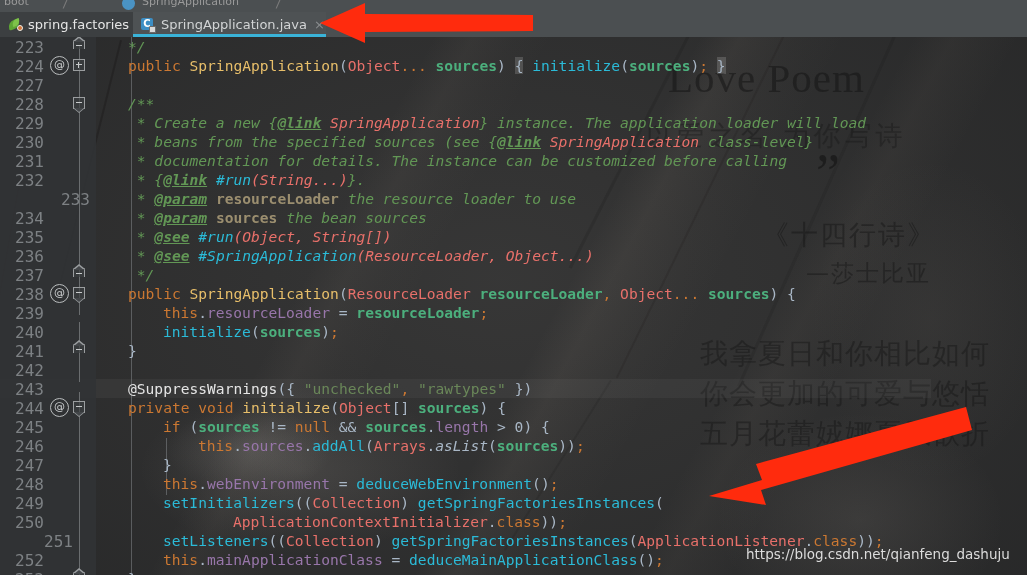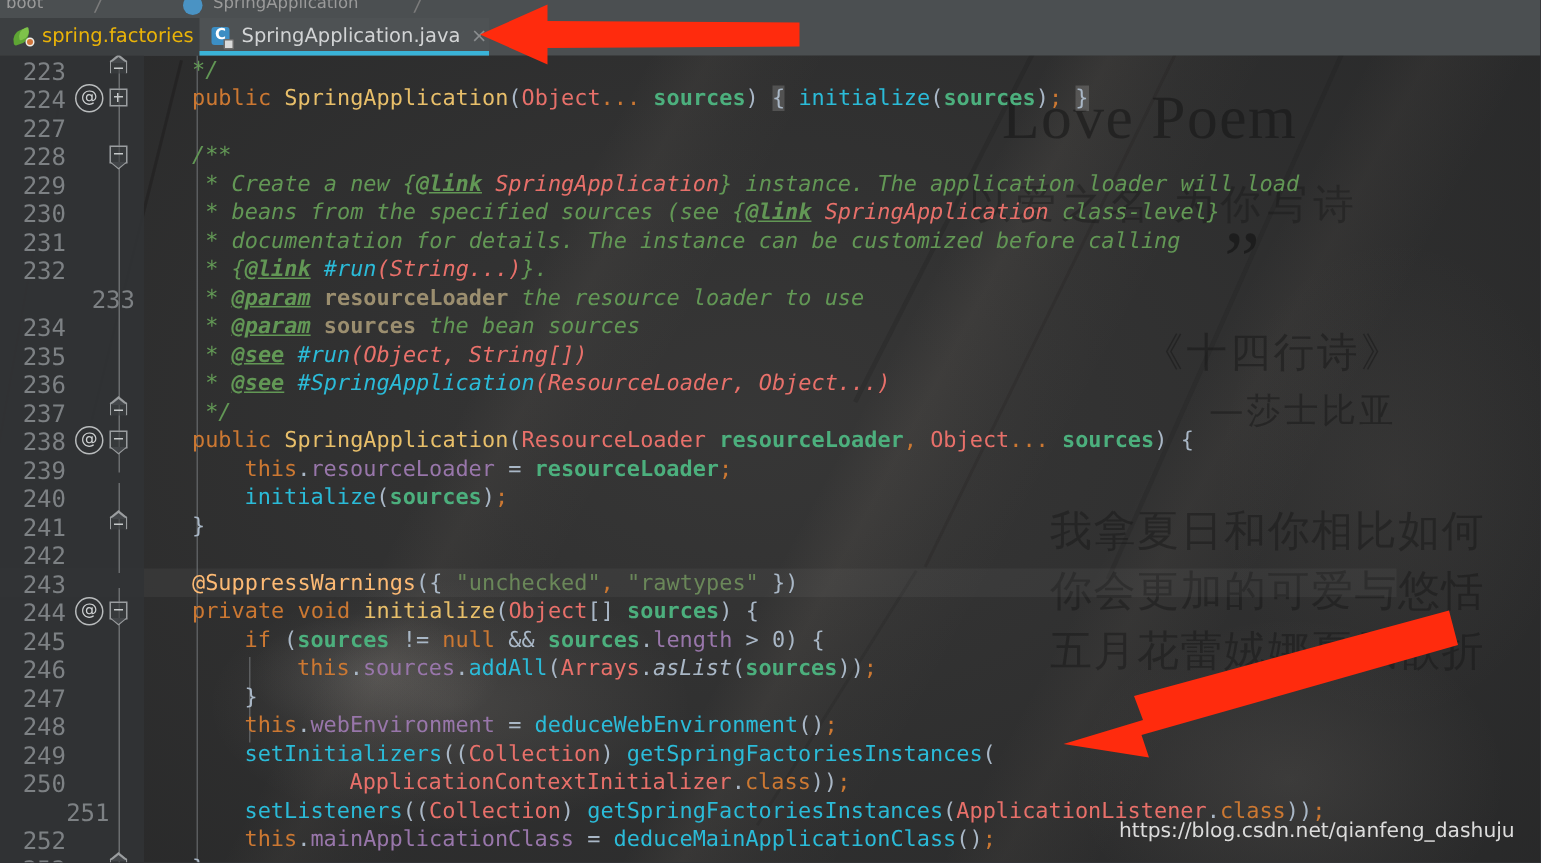"spring.factories" .tab .tab-label { color: #eab308 -> #e5e5e5 }
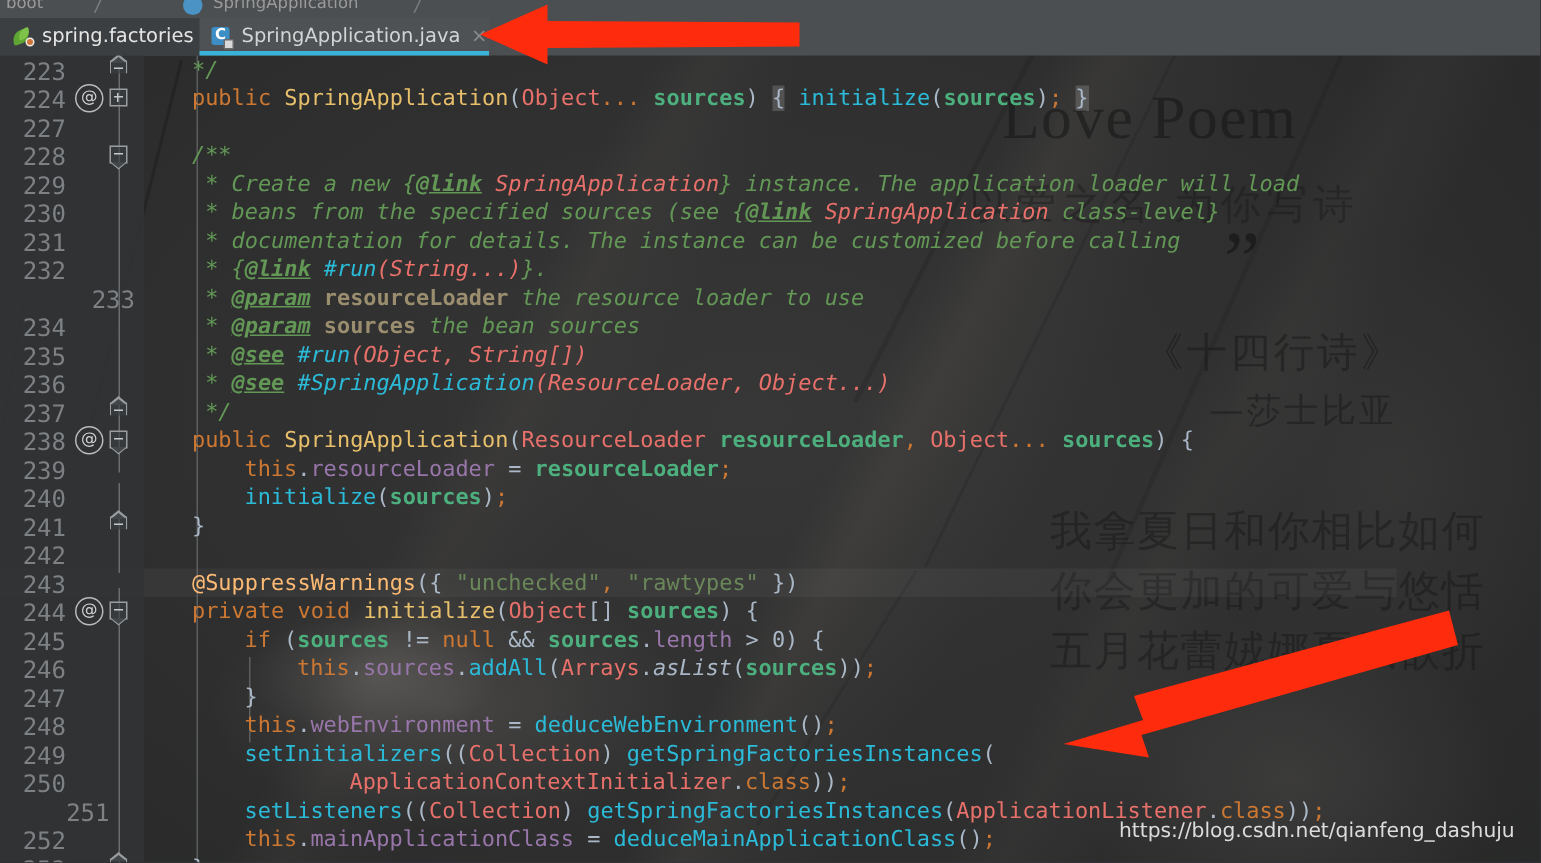"@SuppressWarnings" .ann { color: #fdba74 -> #e5e5e5 }
